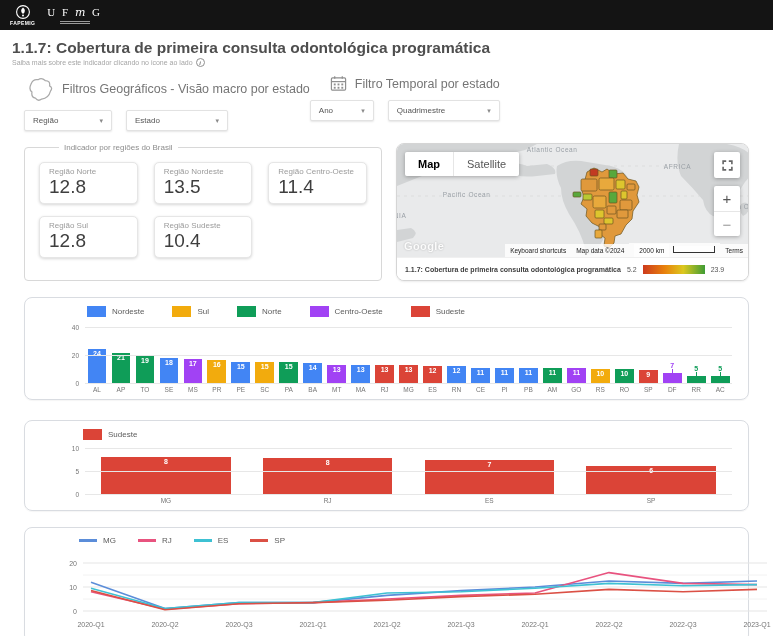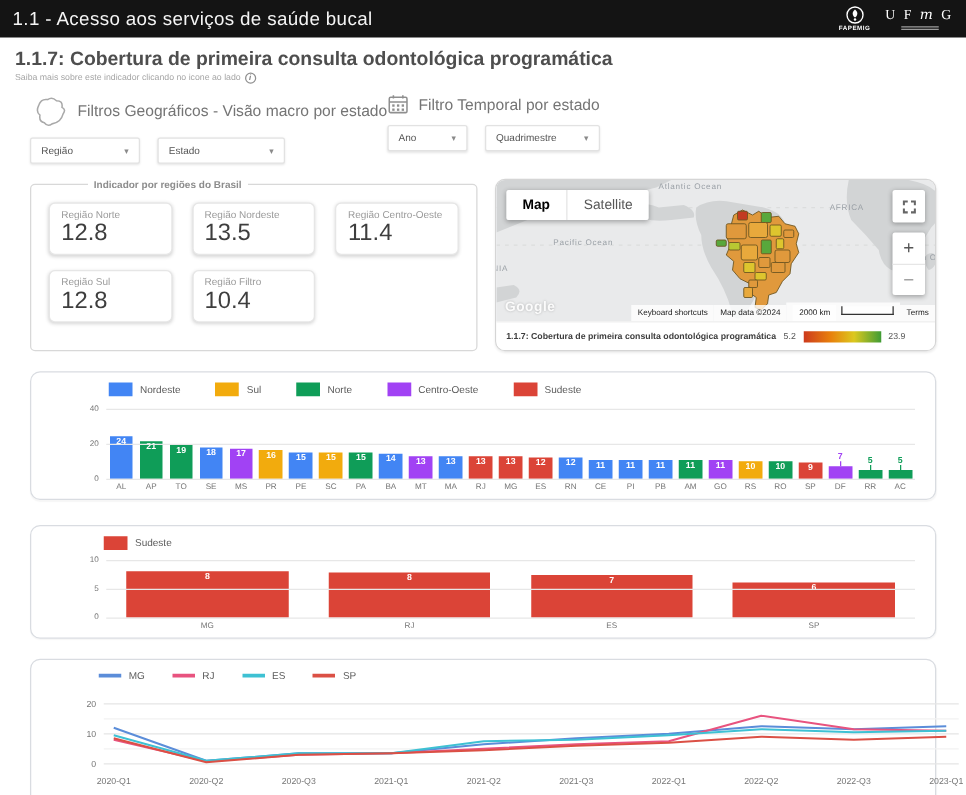"1.1 - Acesso aos serviços" div.hdr-title { html: <div>1.1 - Acesso aos serviços de saúde bucal</div> -> none }
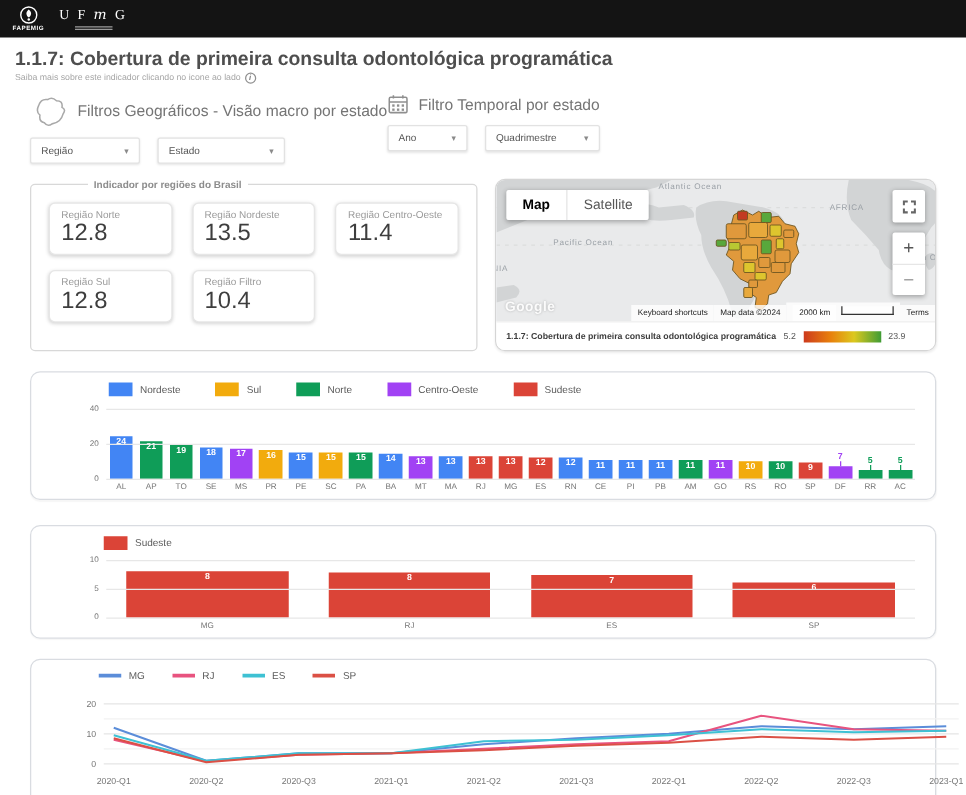"Quadrimestre" div.dropdown { width: 92px -> 112px }
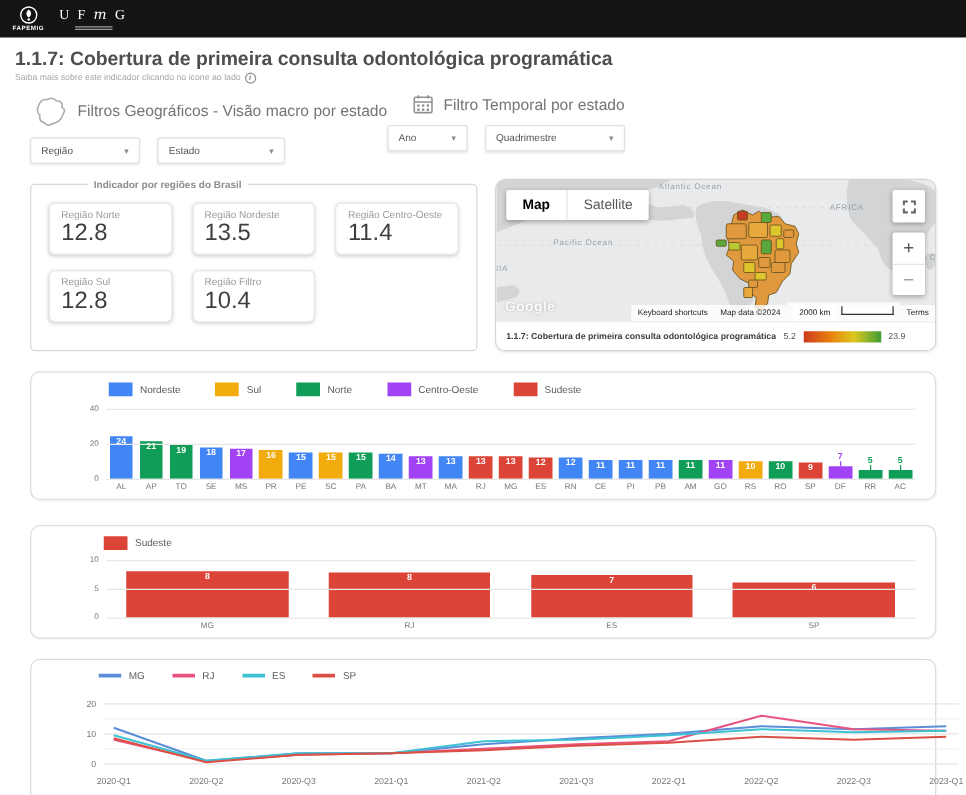"Indicador por regiões do Brasil" fieldset.cards-box legend { font-weight: bold -> none; margin-left: 31px -> 20px }
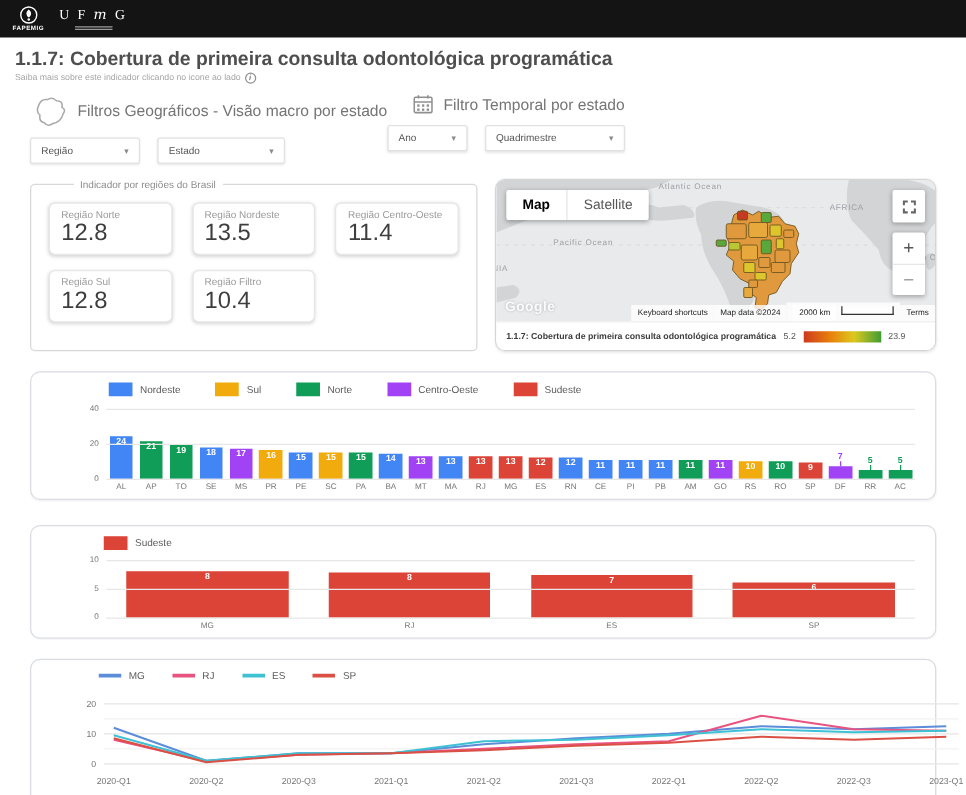"Região Filtro" div.card-label { text: Filtro -> Sudeste }
